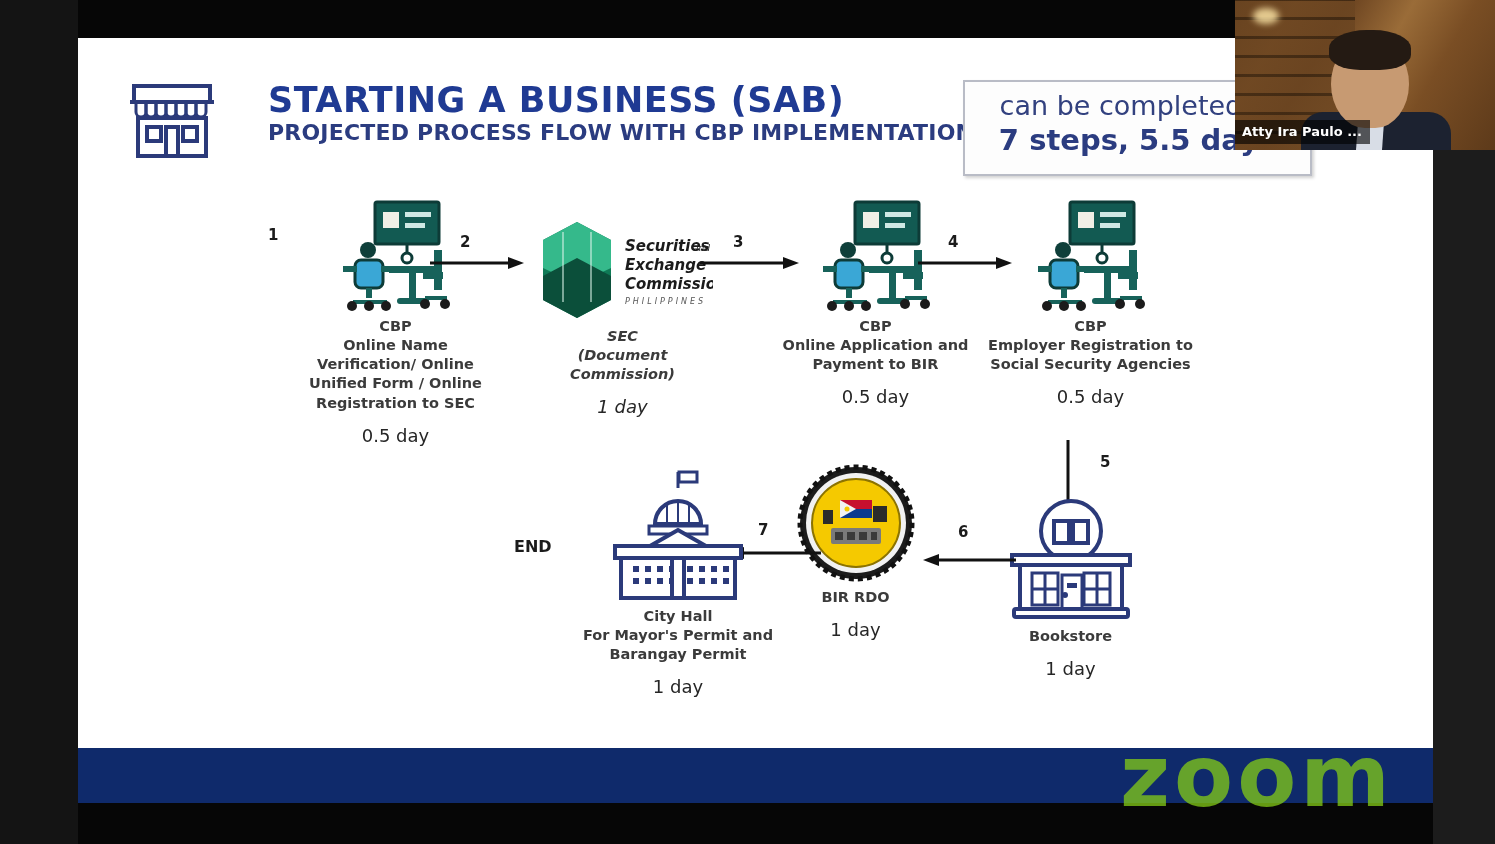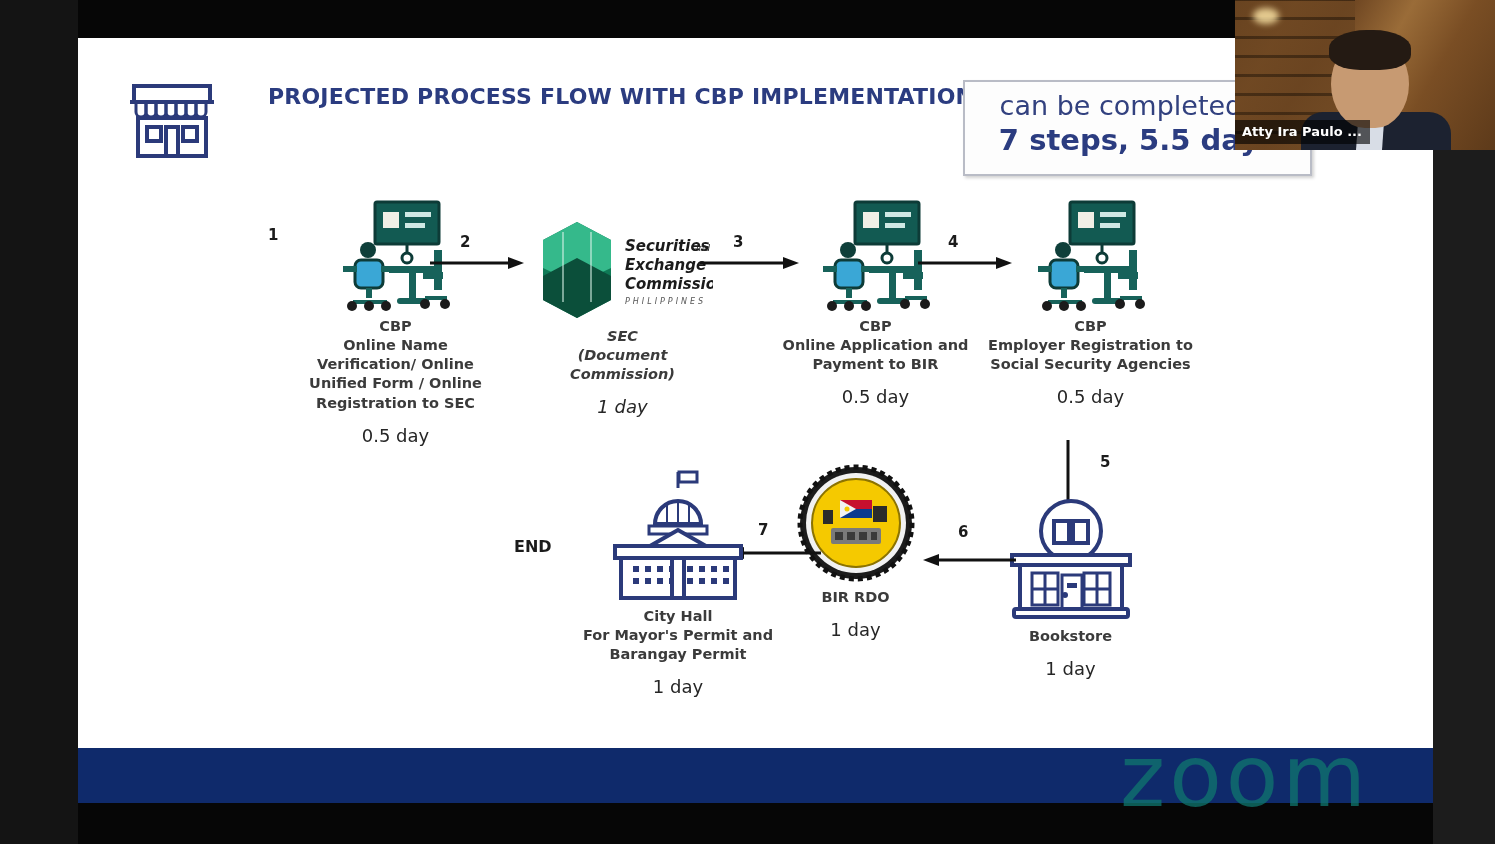"STARTING A BUSINESS (SAB)" div.title-main { html: none -> <div>STARTING A BUSINESS (SAB)</div> }
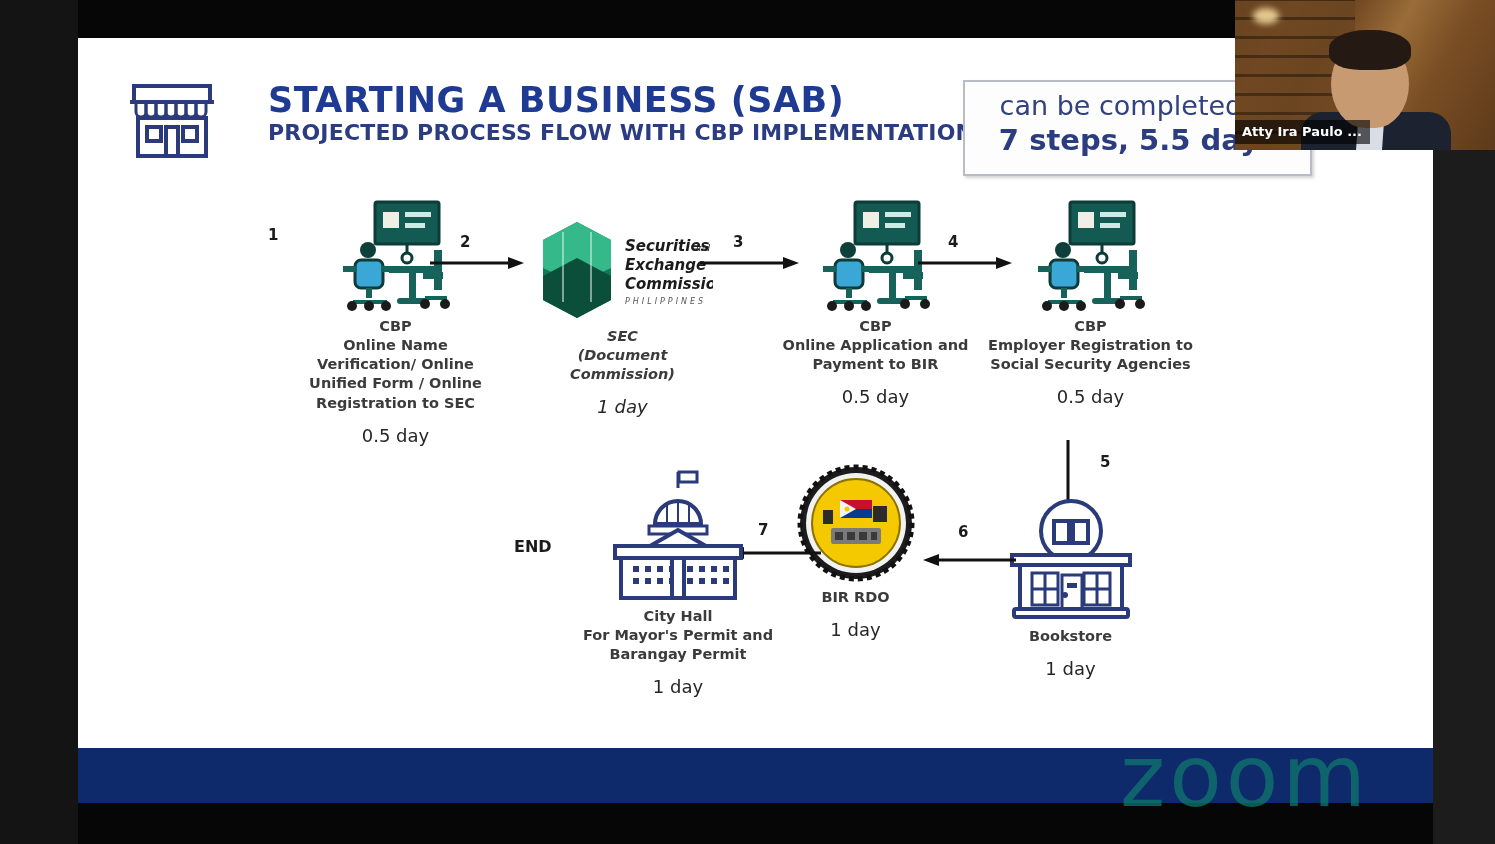"zoom" .zoom-mark { color: #0f766e -> #84cc16; font-weight: normal -> bold }
